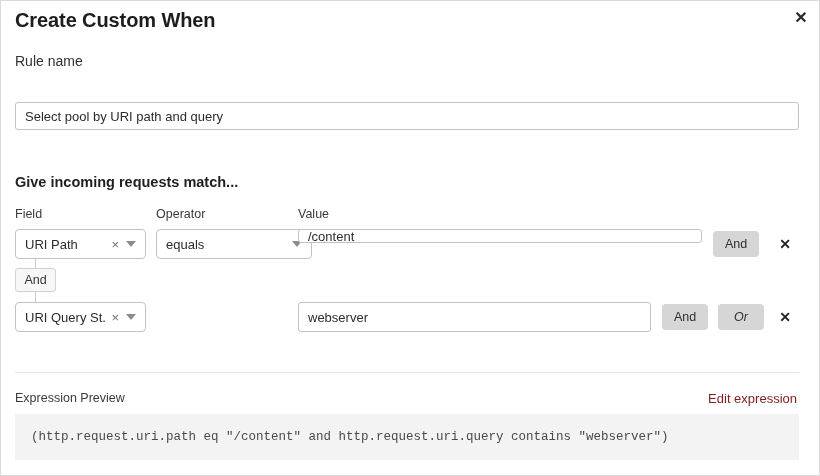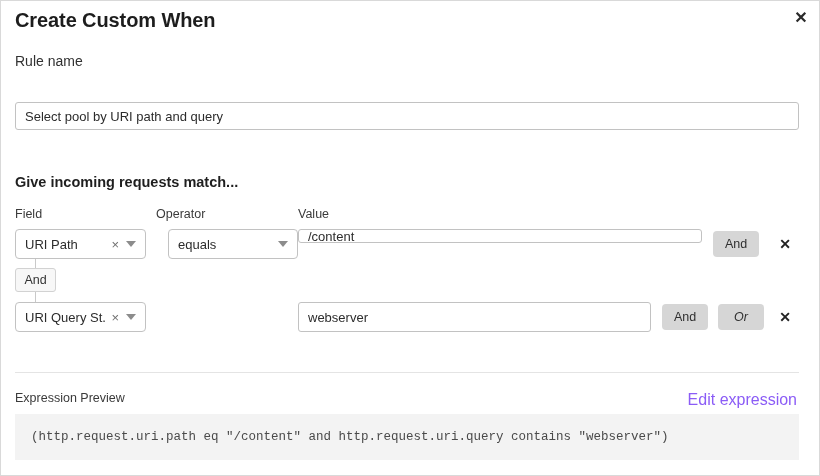"equals" .sel-op-1 { margin-left: 12px -> none; width: 130px -> 156px }
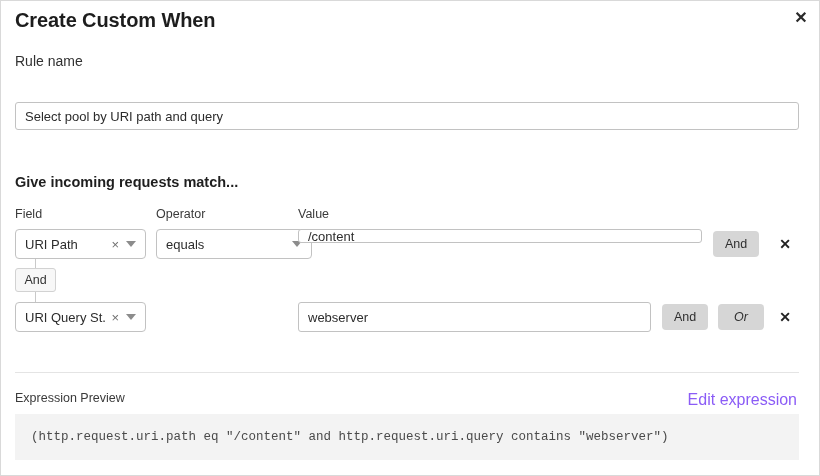"Edit expression" .expr-edit-link { color: #8b5cf6 -> #7f1d1d; font-size: 16px -> 13px }
